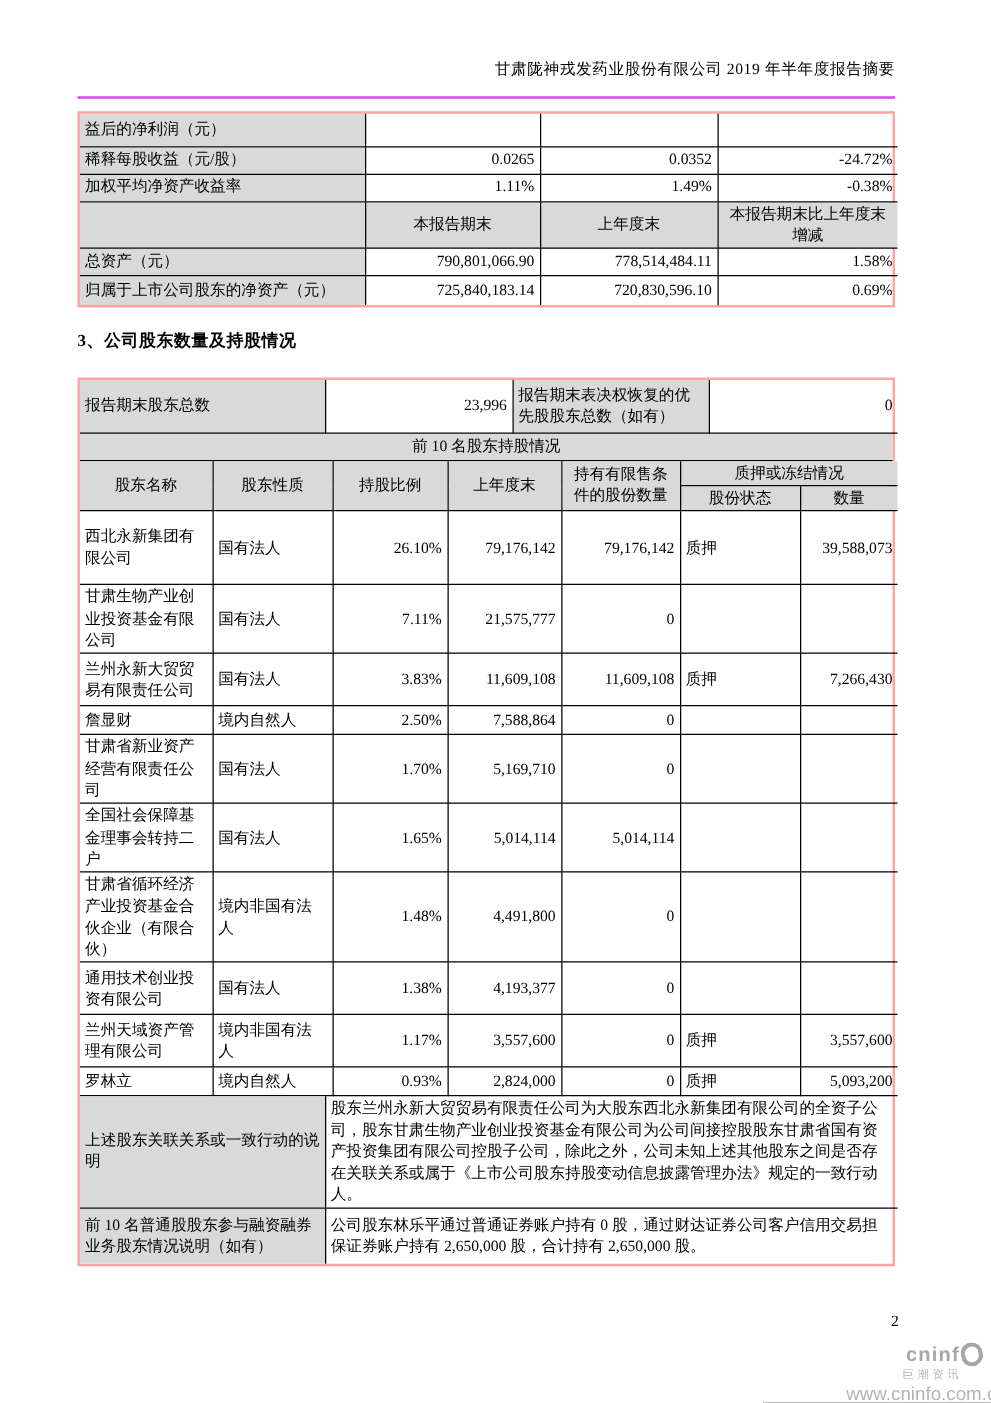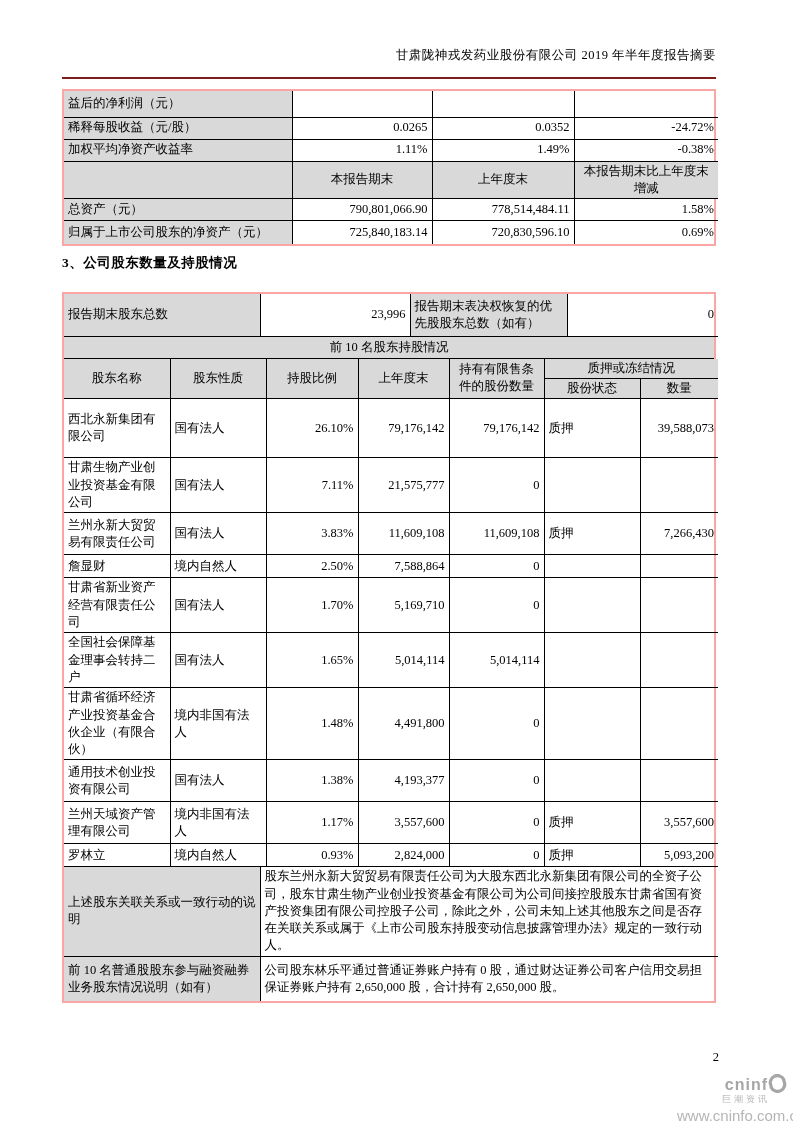"甘肃陇神戎发药业股份有限公司 2019 年半年度报告摘要" .doc-header { border-bottom: 2px solid #7f1d1d -> 2px solid #d946ef }
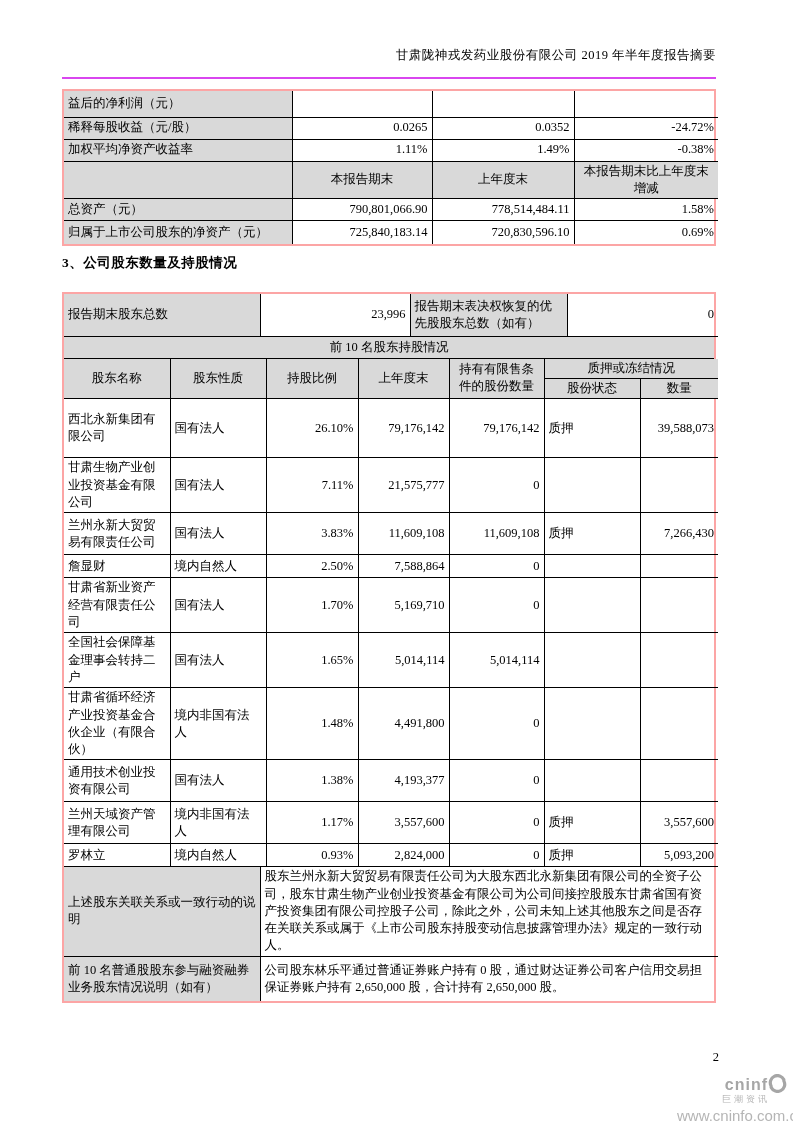"3、公司股东数量及持股情况" .section-heading { margin-top: 8px -> 18px }
